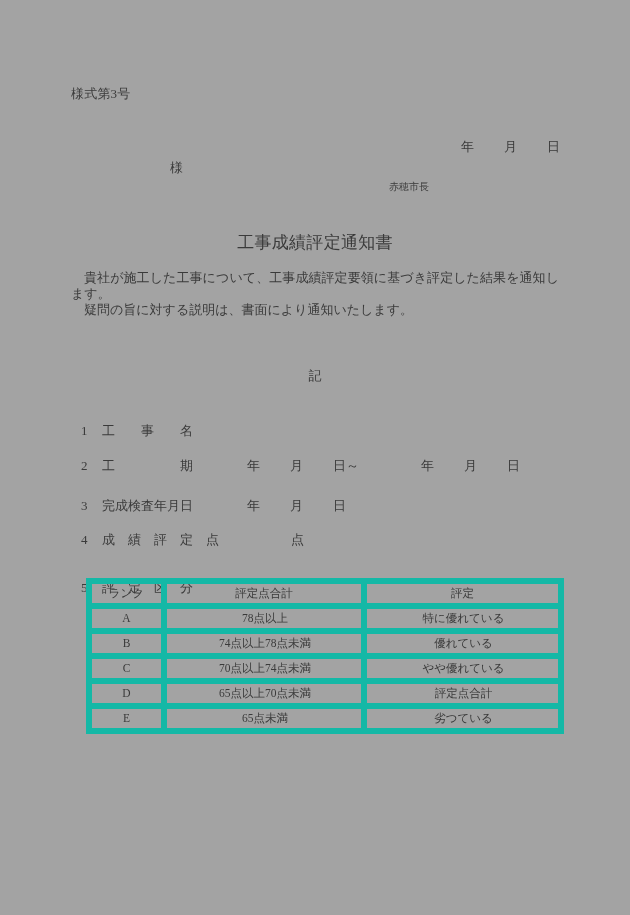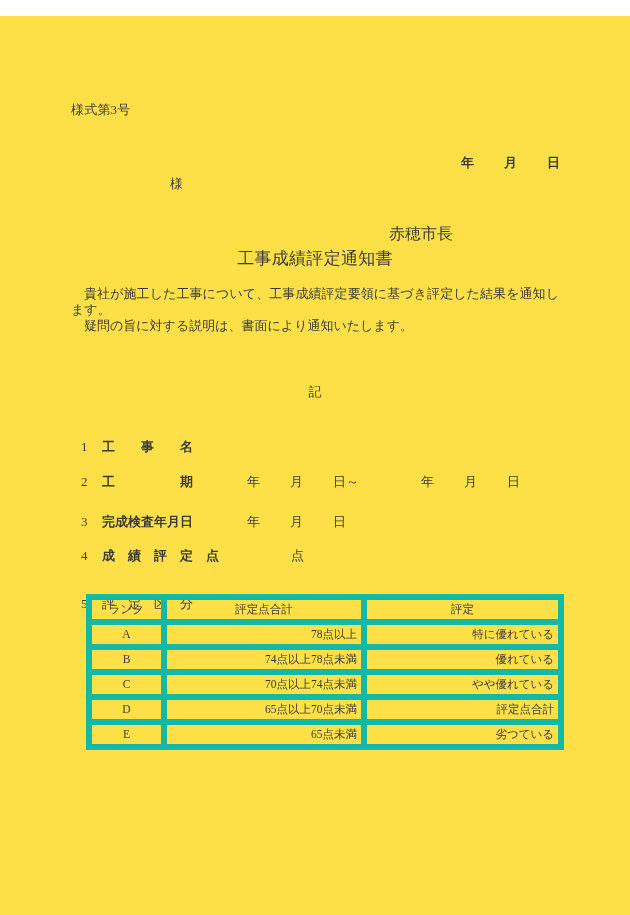"様式第3号" .page { background: #fde047 -> #a3a3a3; margin-top: 16px -> none }
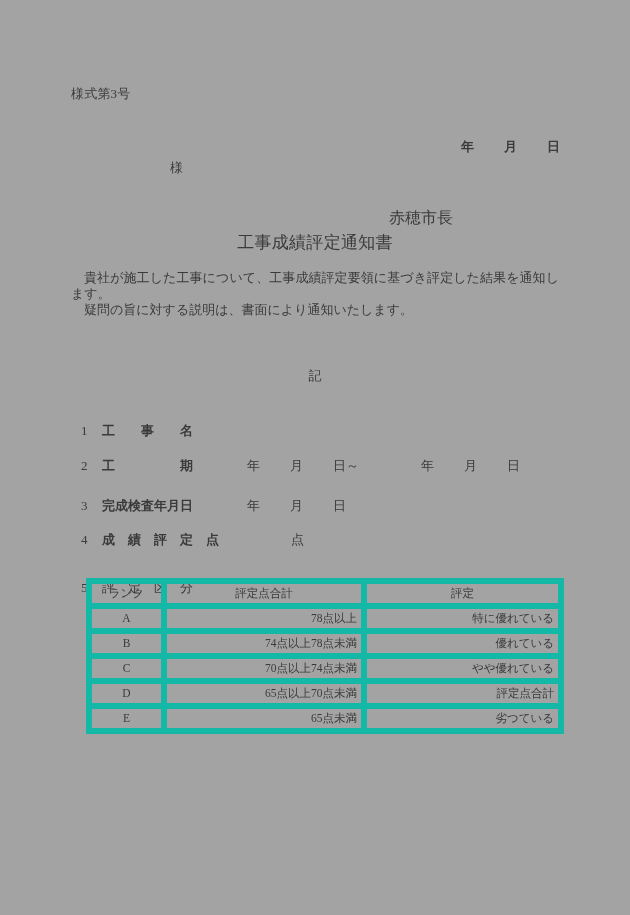"年 月 日" #doc-date-line { font-weight: bold -> none }
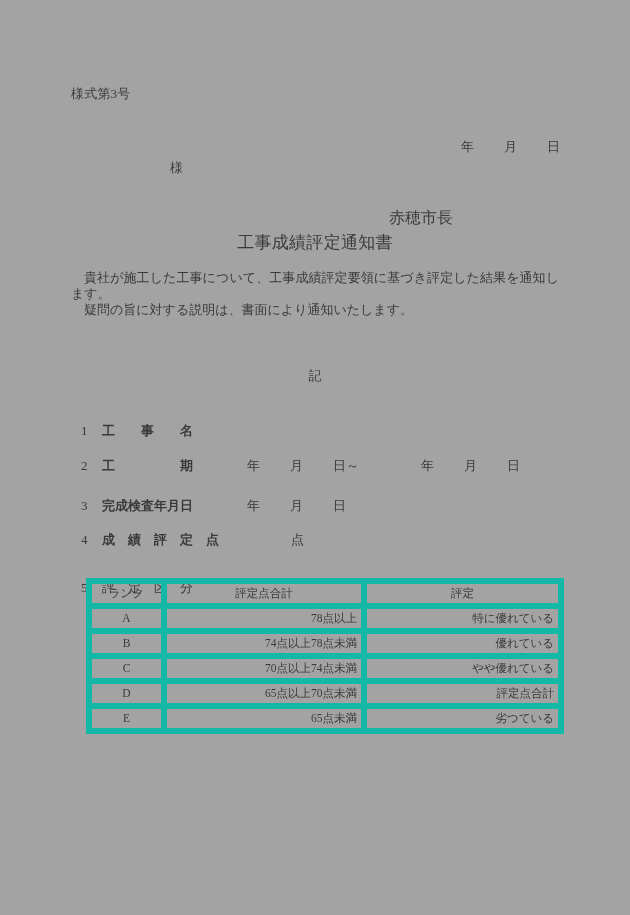"赤穂市長" #issuer-line { font-size: 16px -> 10px; top: 208px -> 180px }
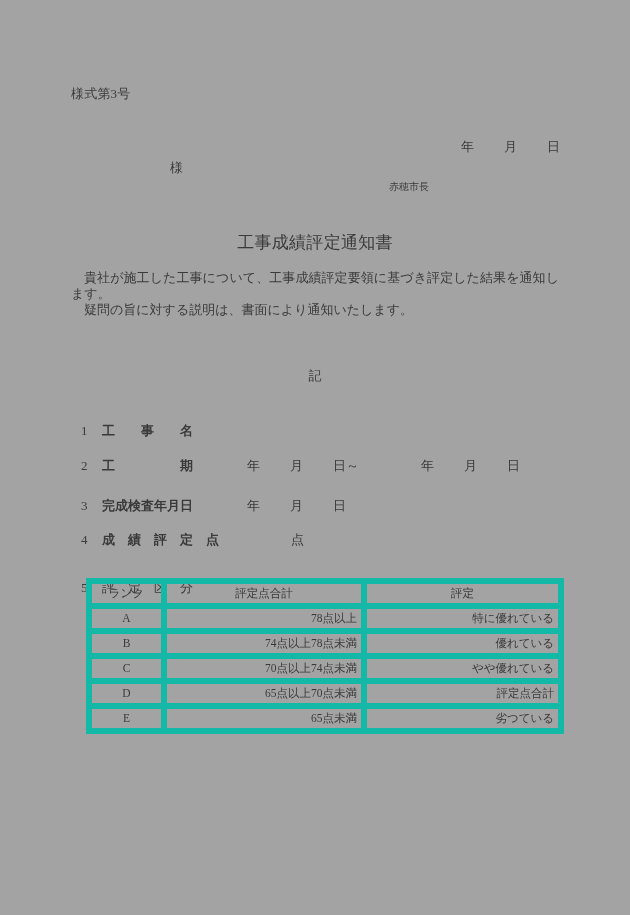"工 事 名" .lbl-w-140 { font-weight: bold -> none }
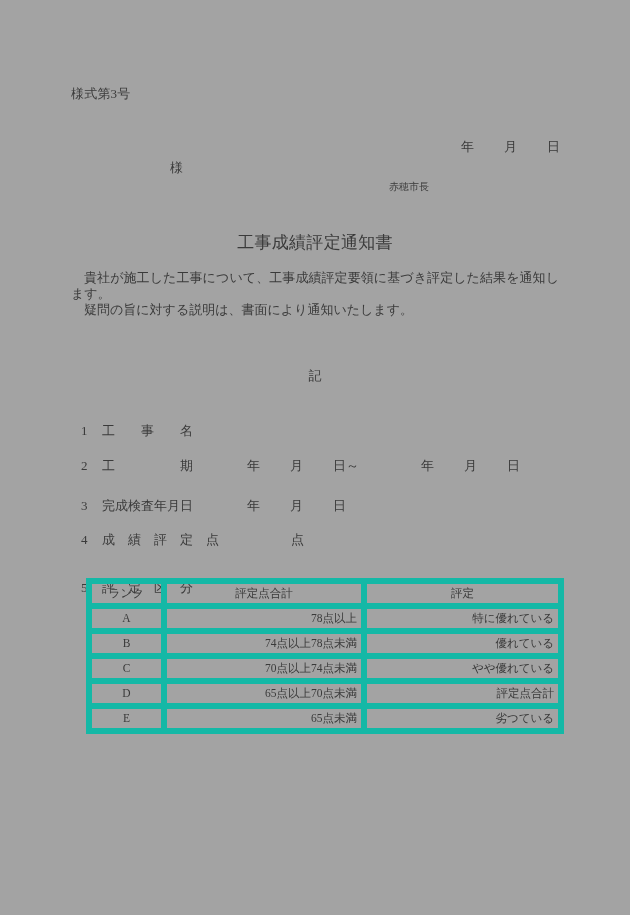"78点以上" #rank-table td.score-cell, #rank-table td.eval-cell { text-align: right -> center }
